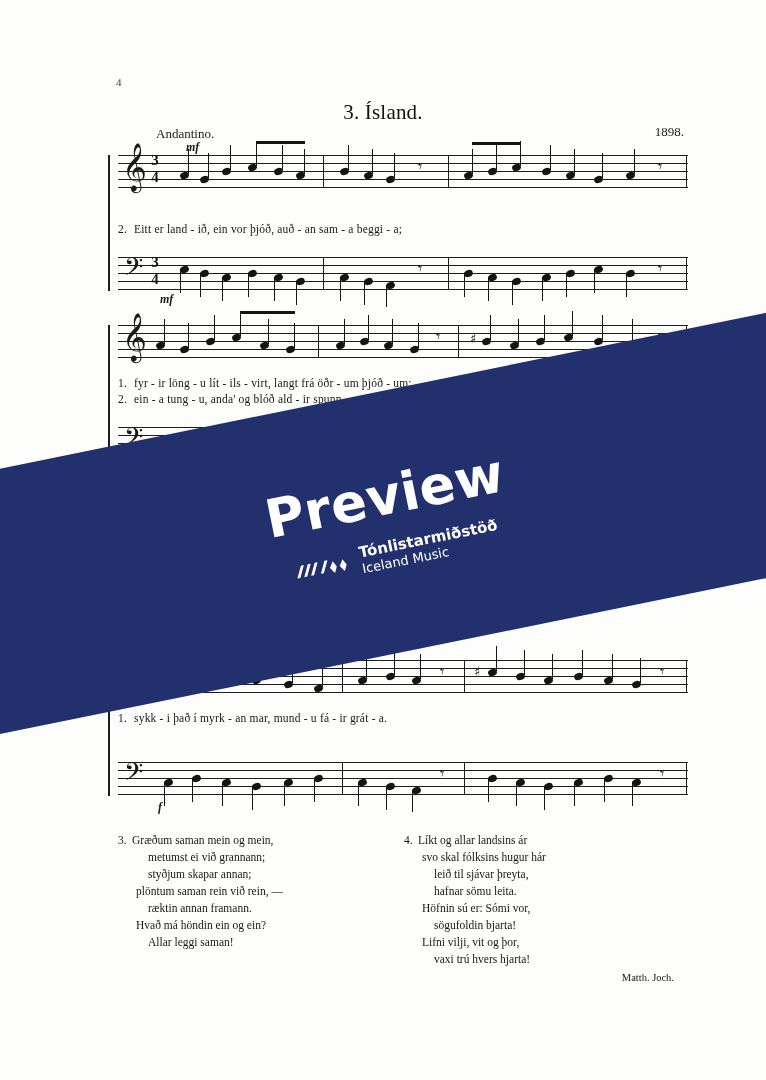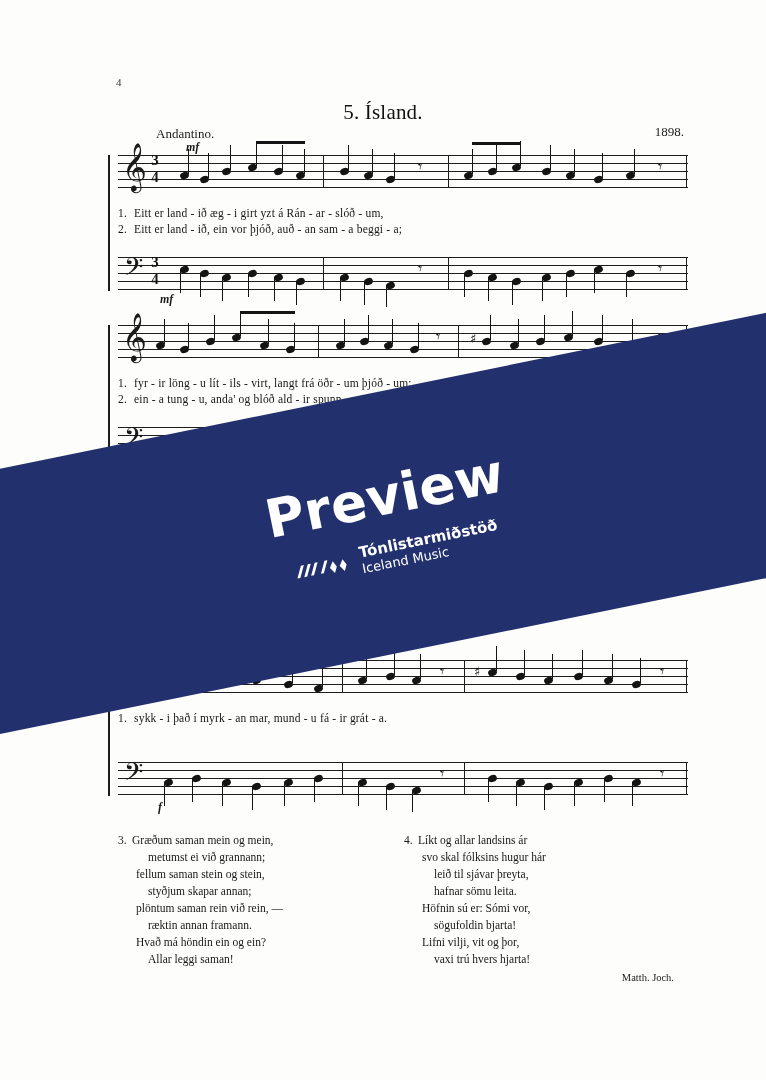"5. Ísland." div.title { text: 5 -> 3 }
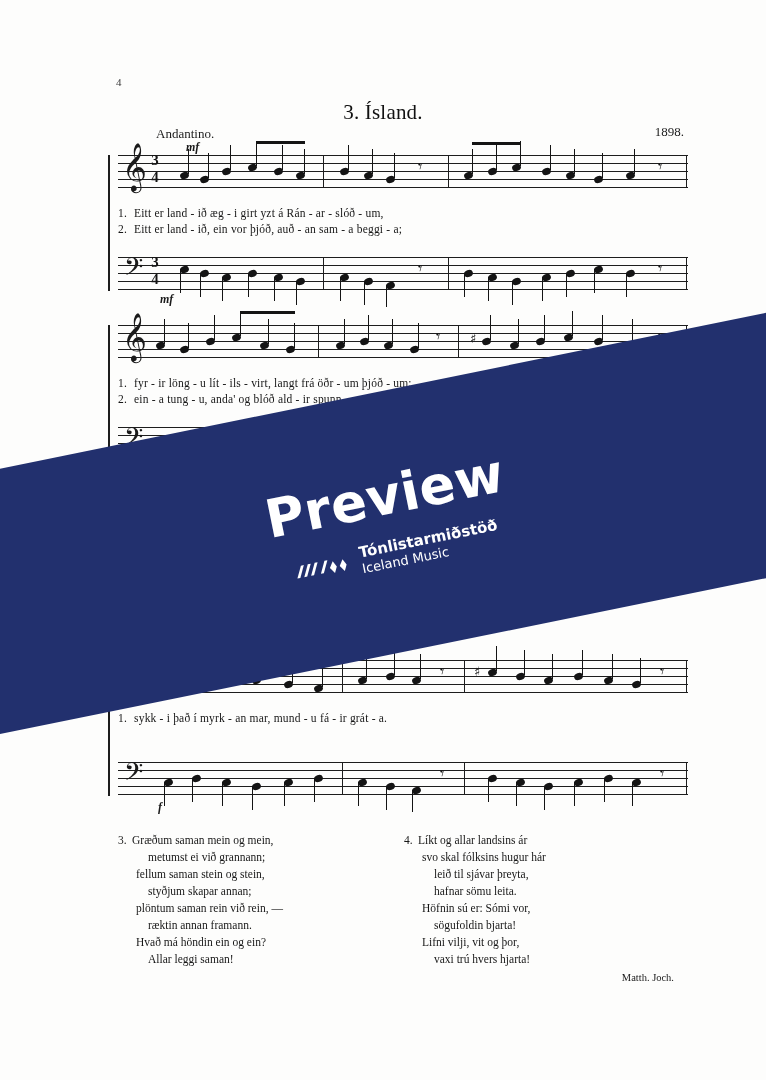"1. Eitt er land -" div.lyricline { html: <div> <span>1.</span><span>Eitt er land - ið æg - i girt yzt á Rán - ar - slóð - um,</span> </div> -> none }
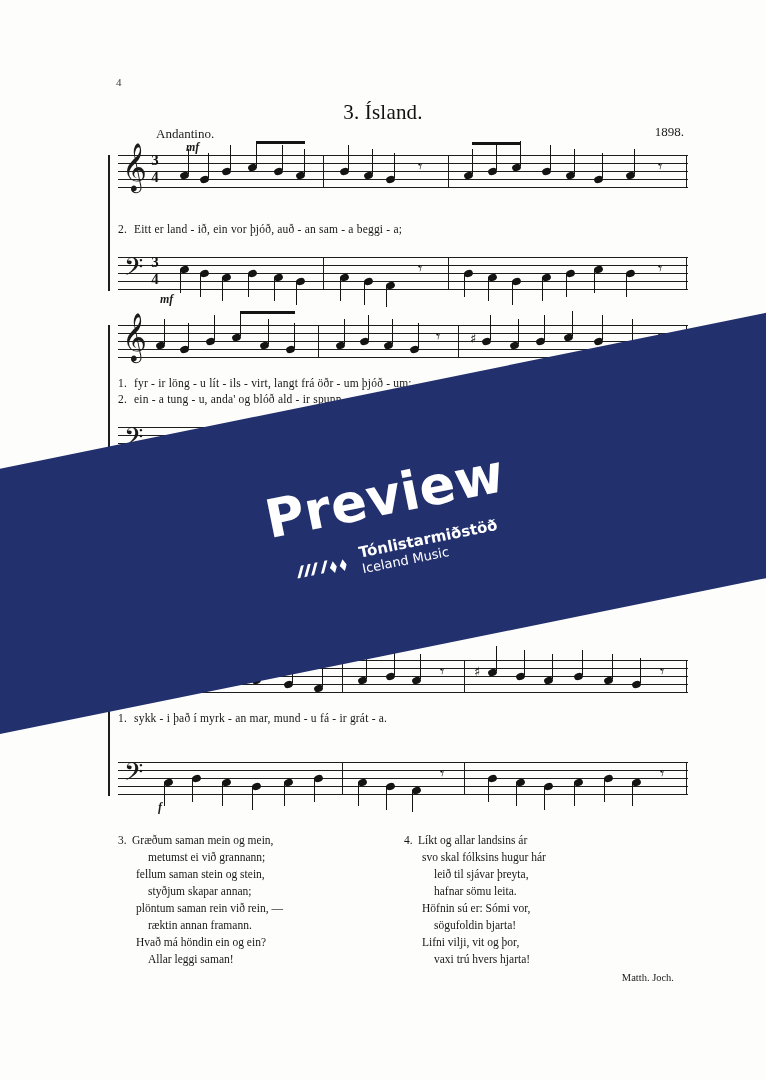"fellum saman stein og stein," div.l { html: <div><span>fellum saman stein og stein,</span></div> -> none }
